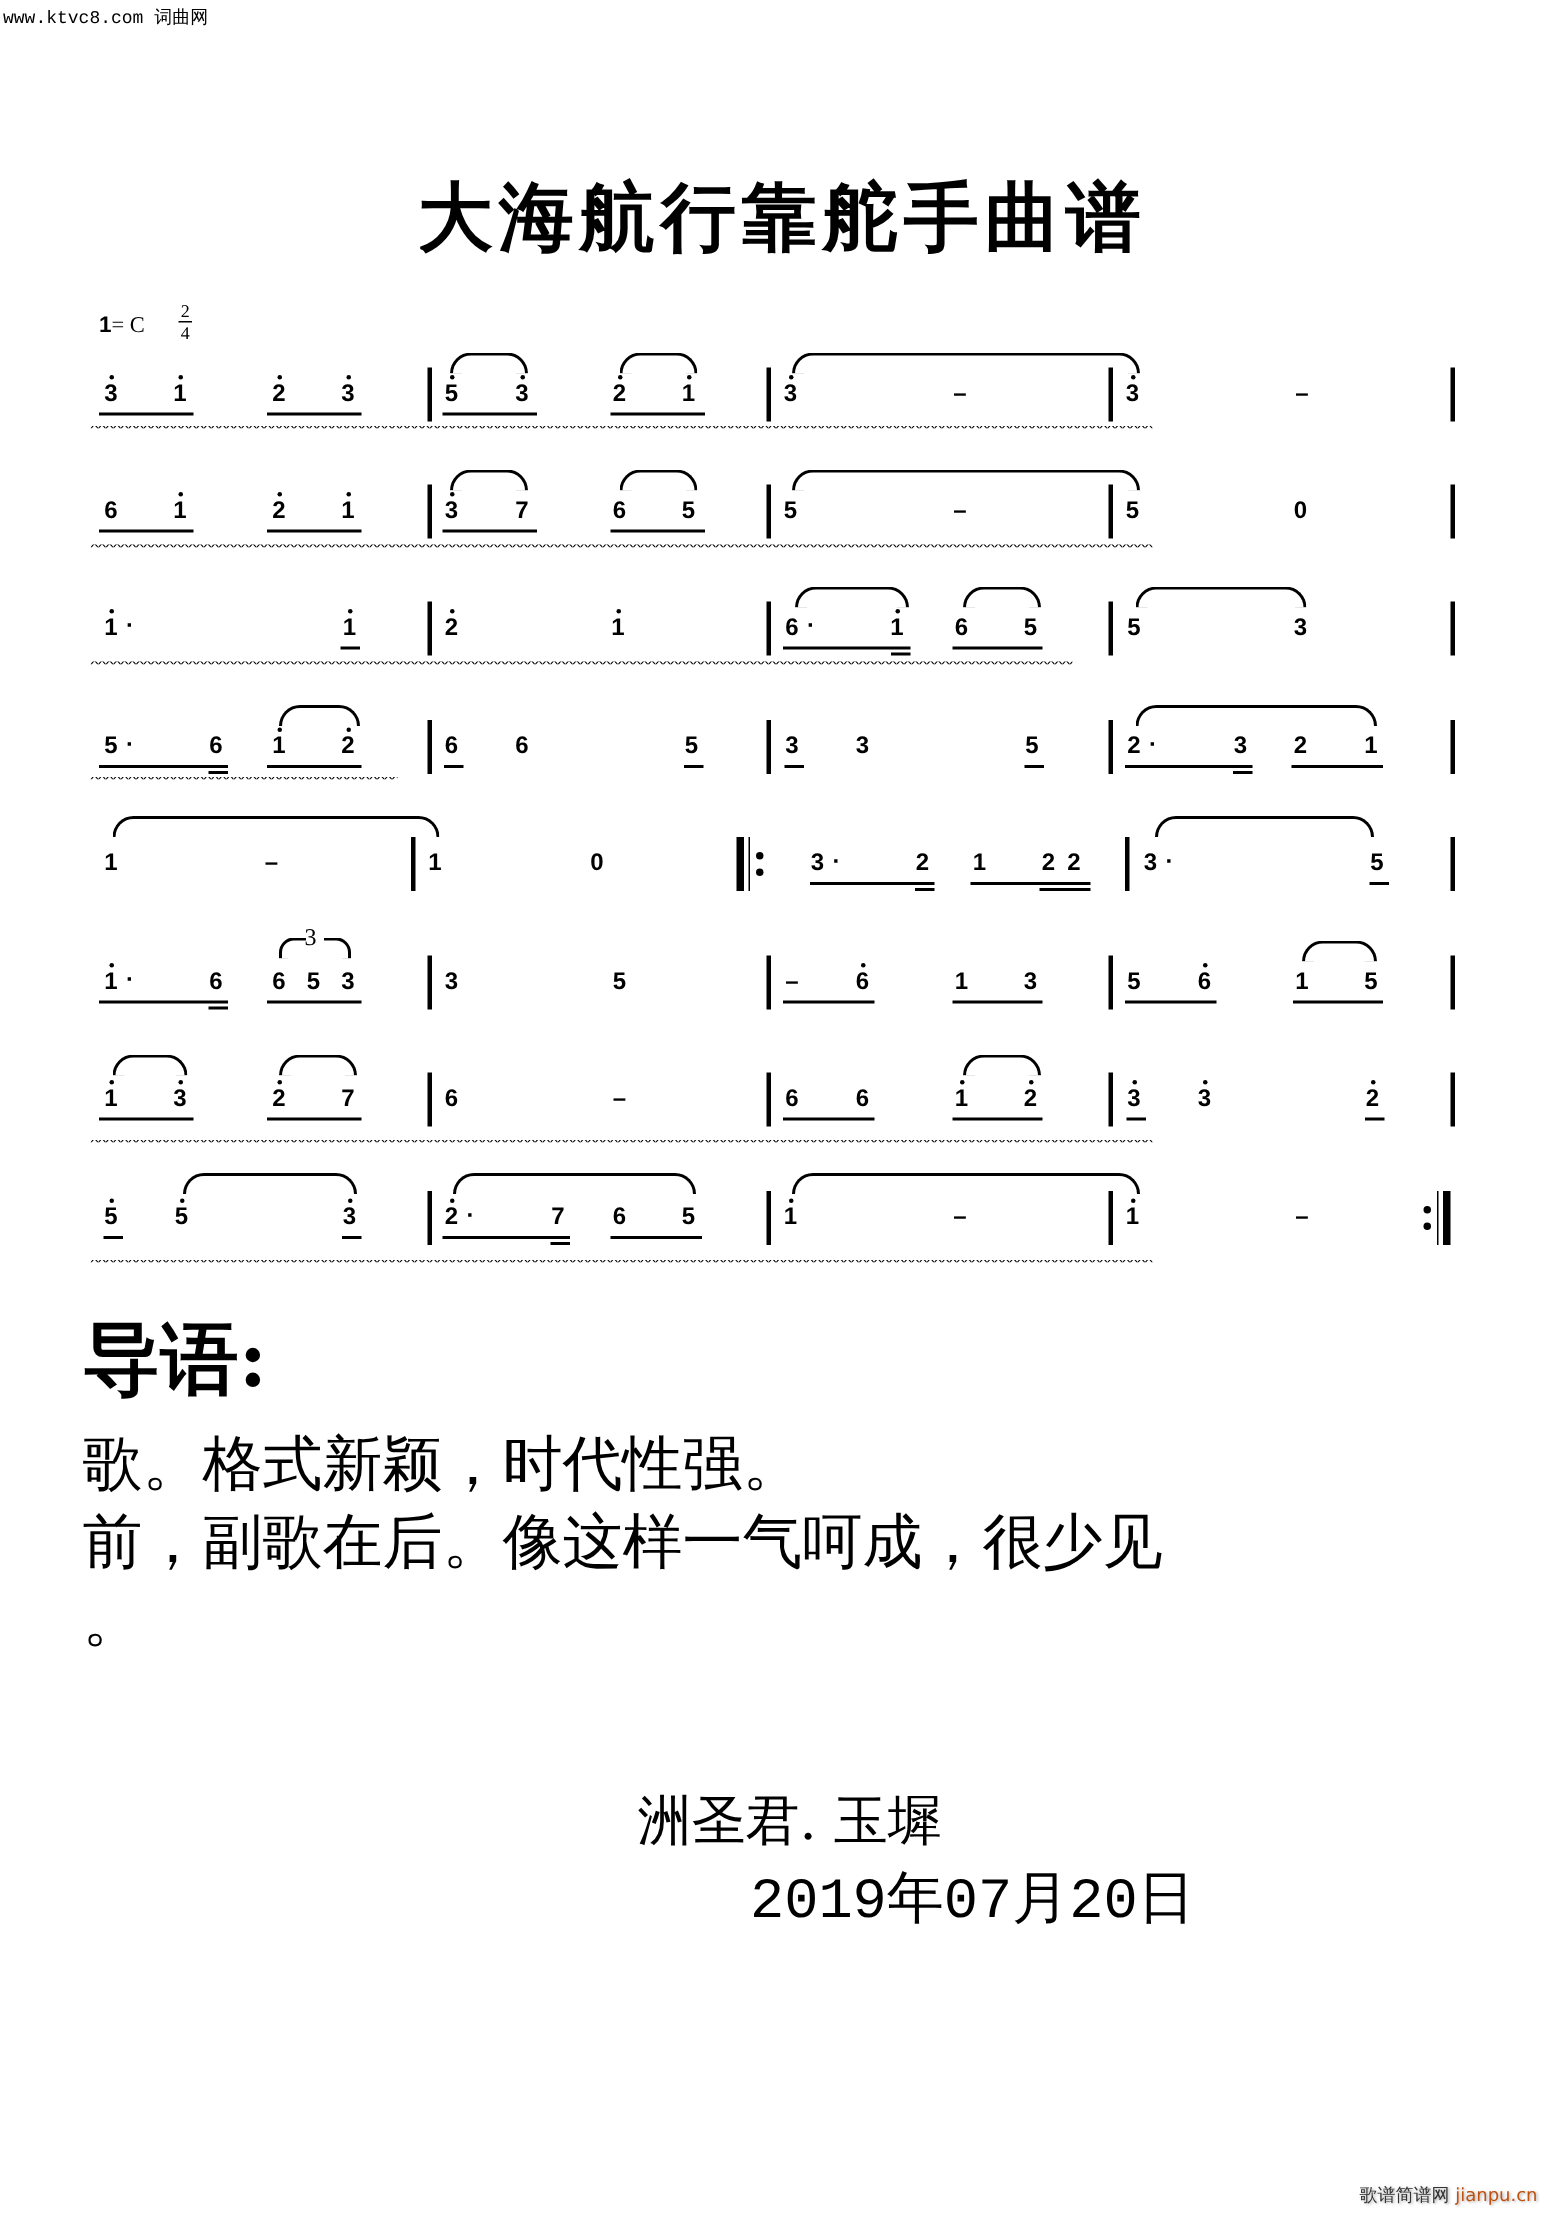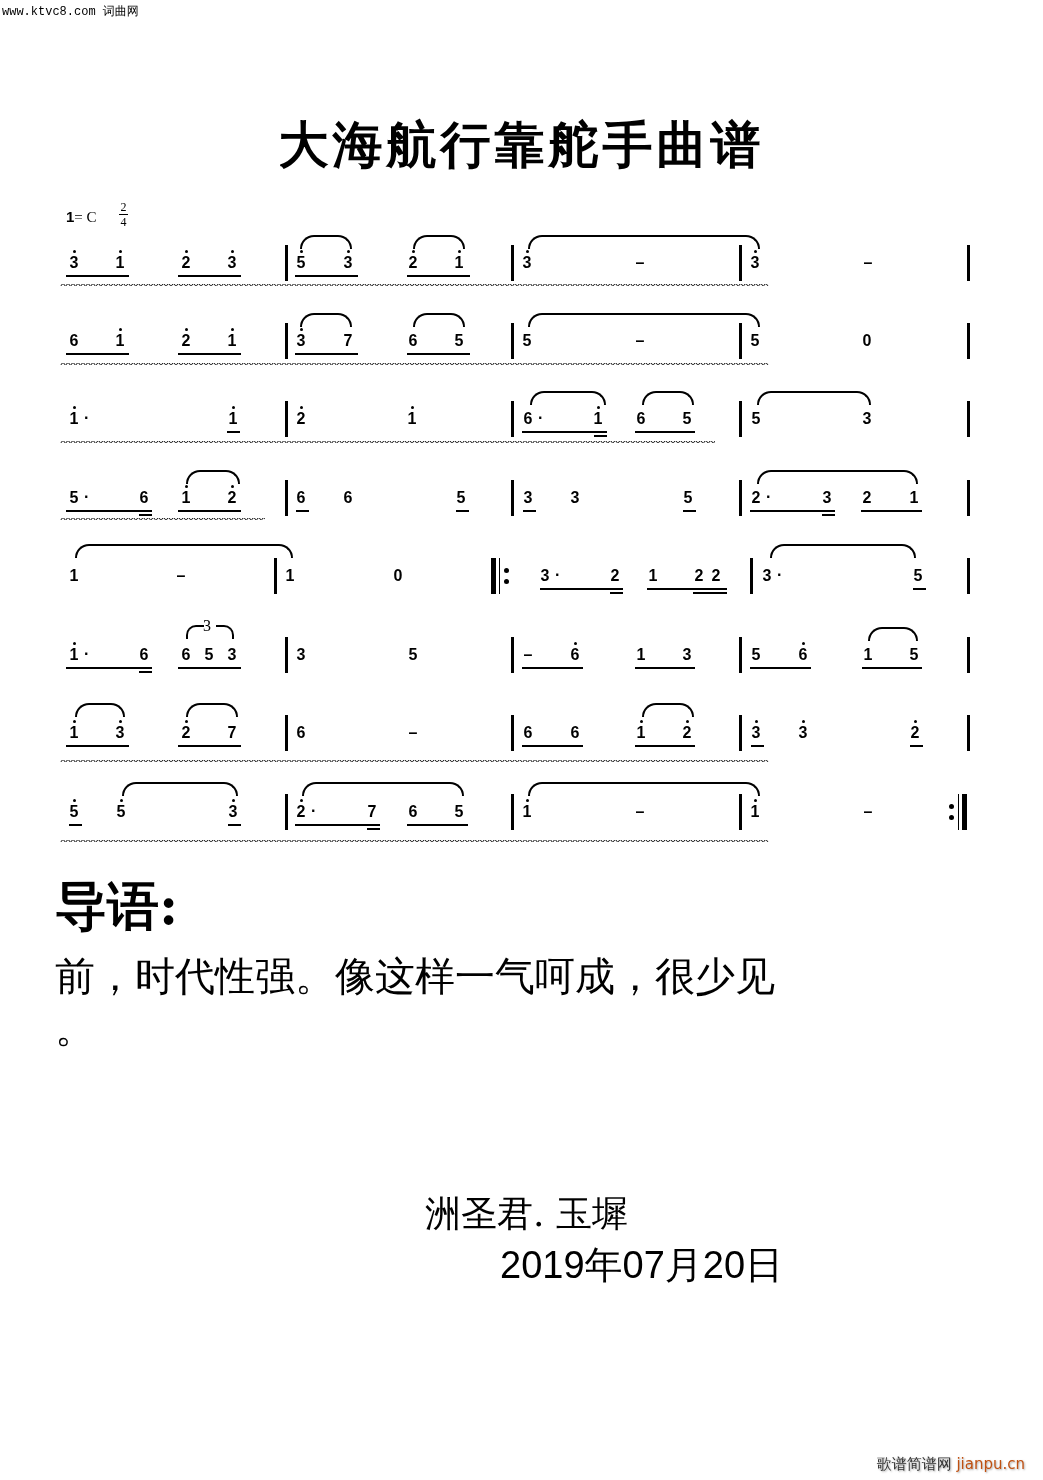"歌。格式新颖，时代性强。" p { html: none -> <p>歌。格式新颖，时代性强。</p> }
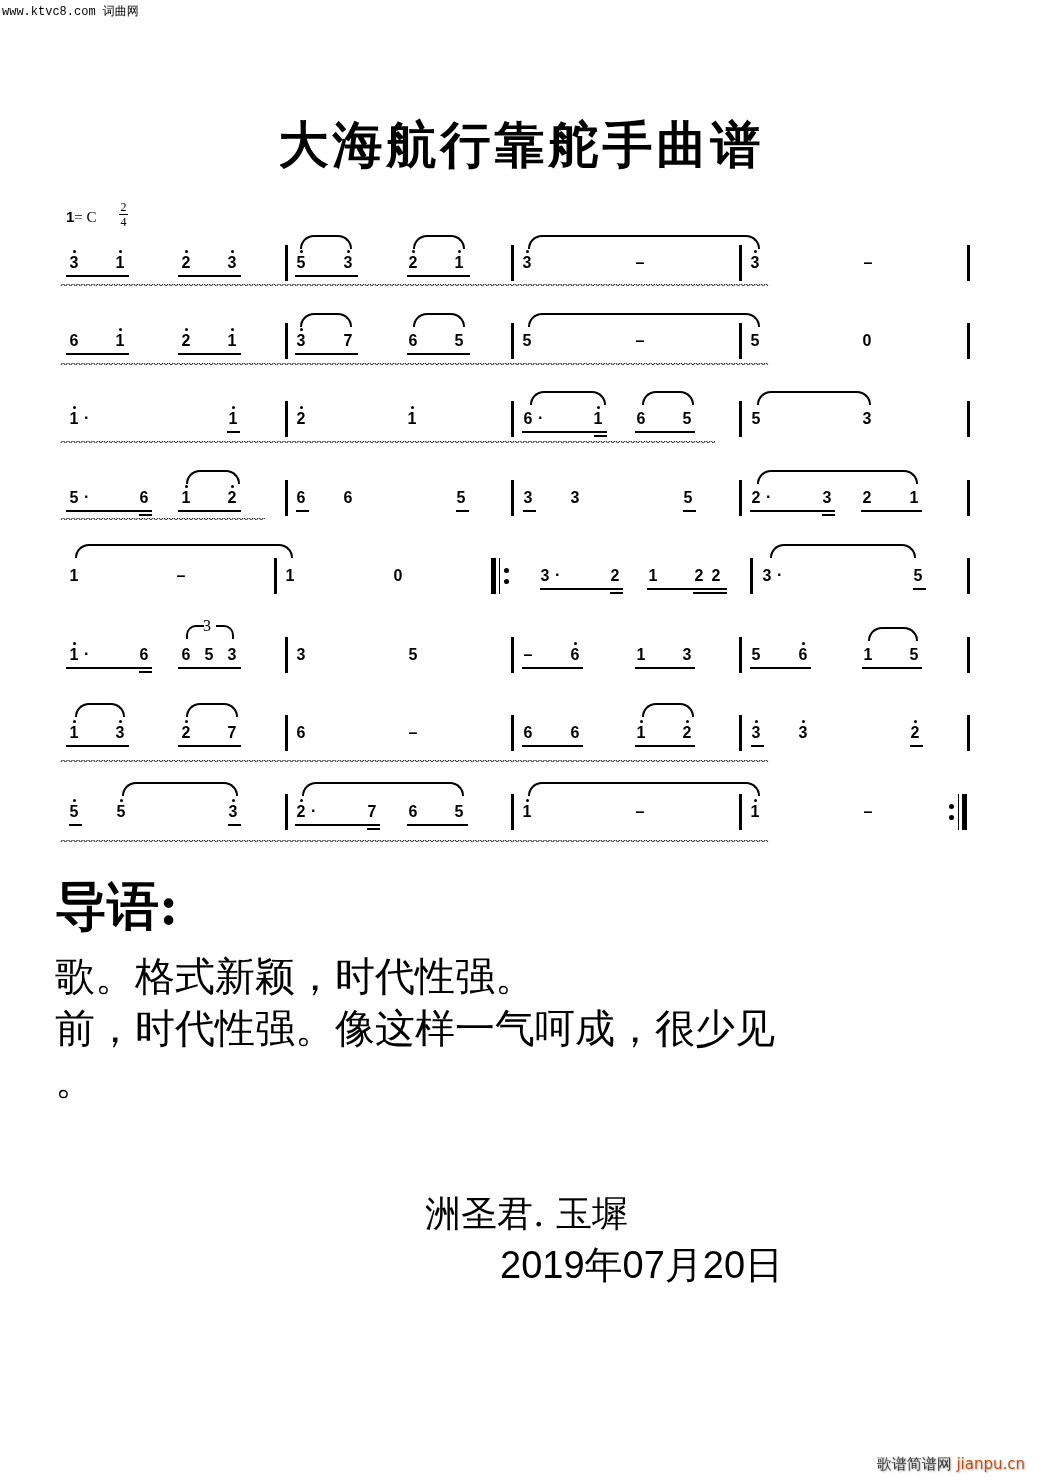"前，时代性强。像这样一气呵成，很少见" p { text: 时代性强 -> 副歌在后 }
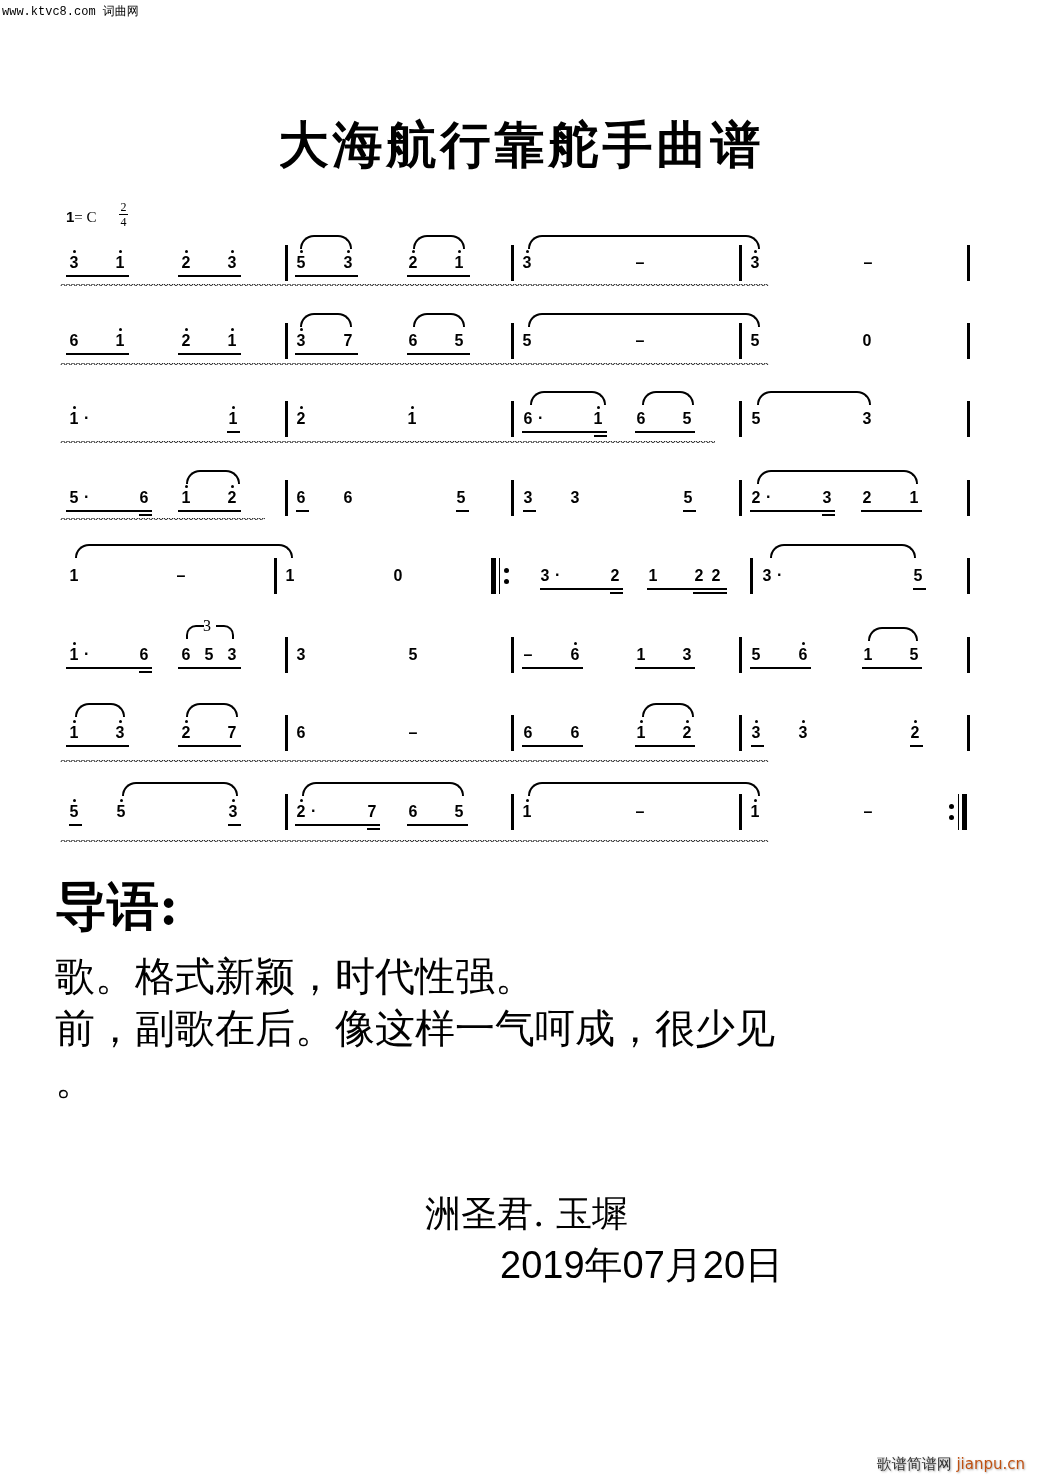"2019年07月20日" .date { font-family: Liberation Sans, sans-serif -> Liberation Mono, monospace }
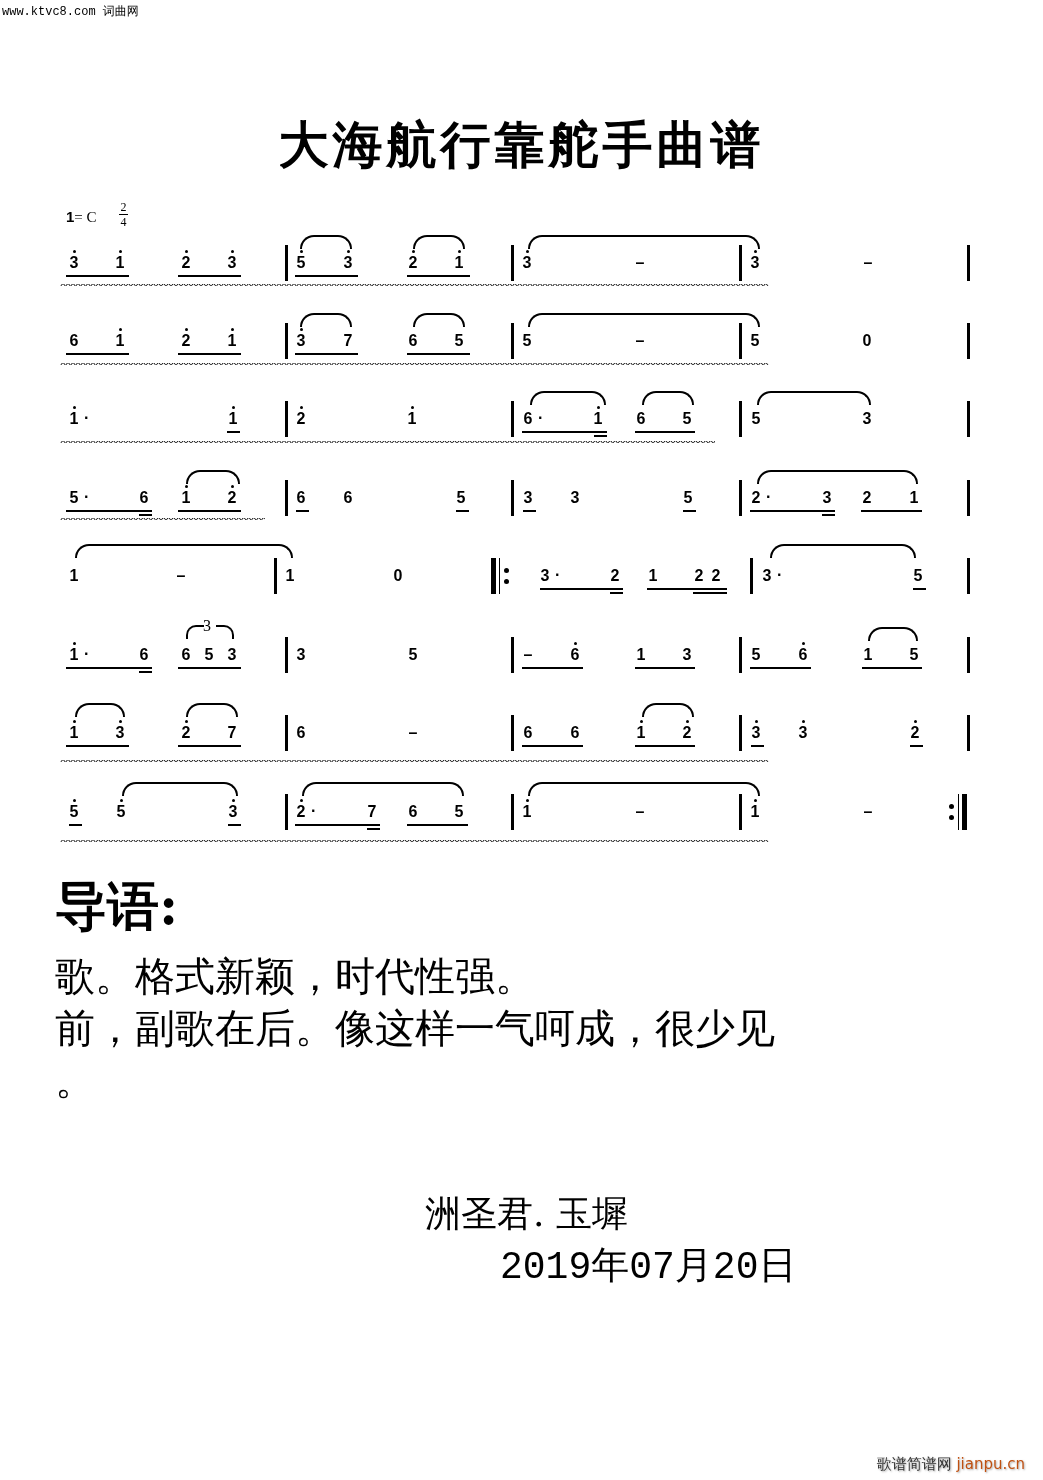"歌谱简谱网 jianpu.cn" .watermark-bottom { font-size: 15px -> 12px }
